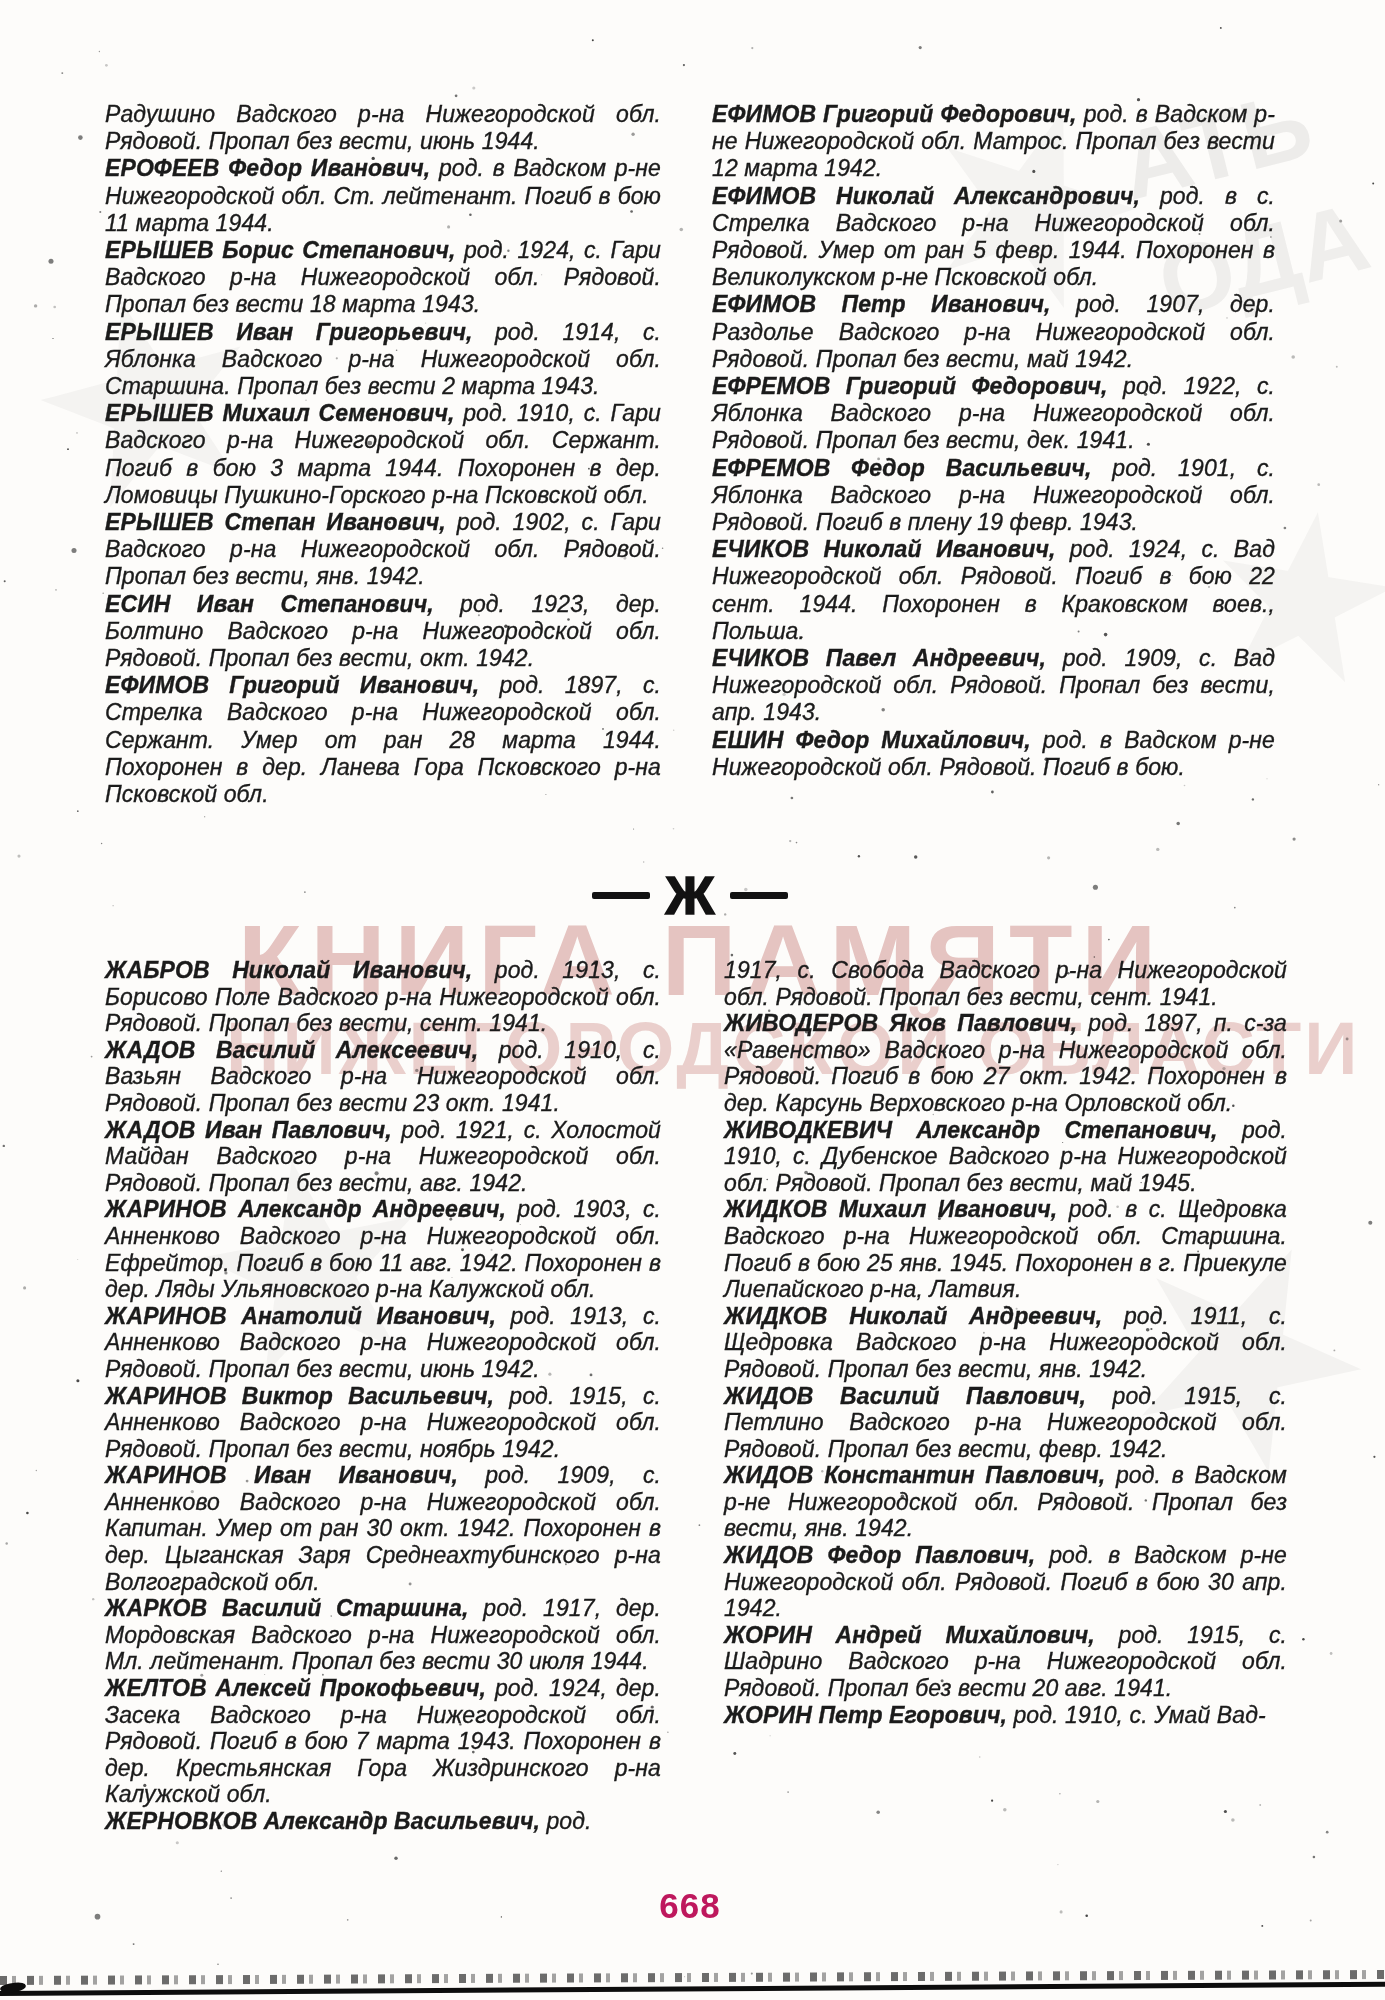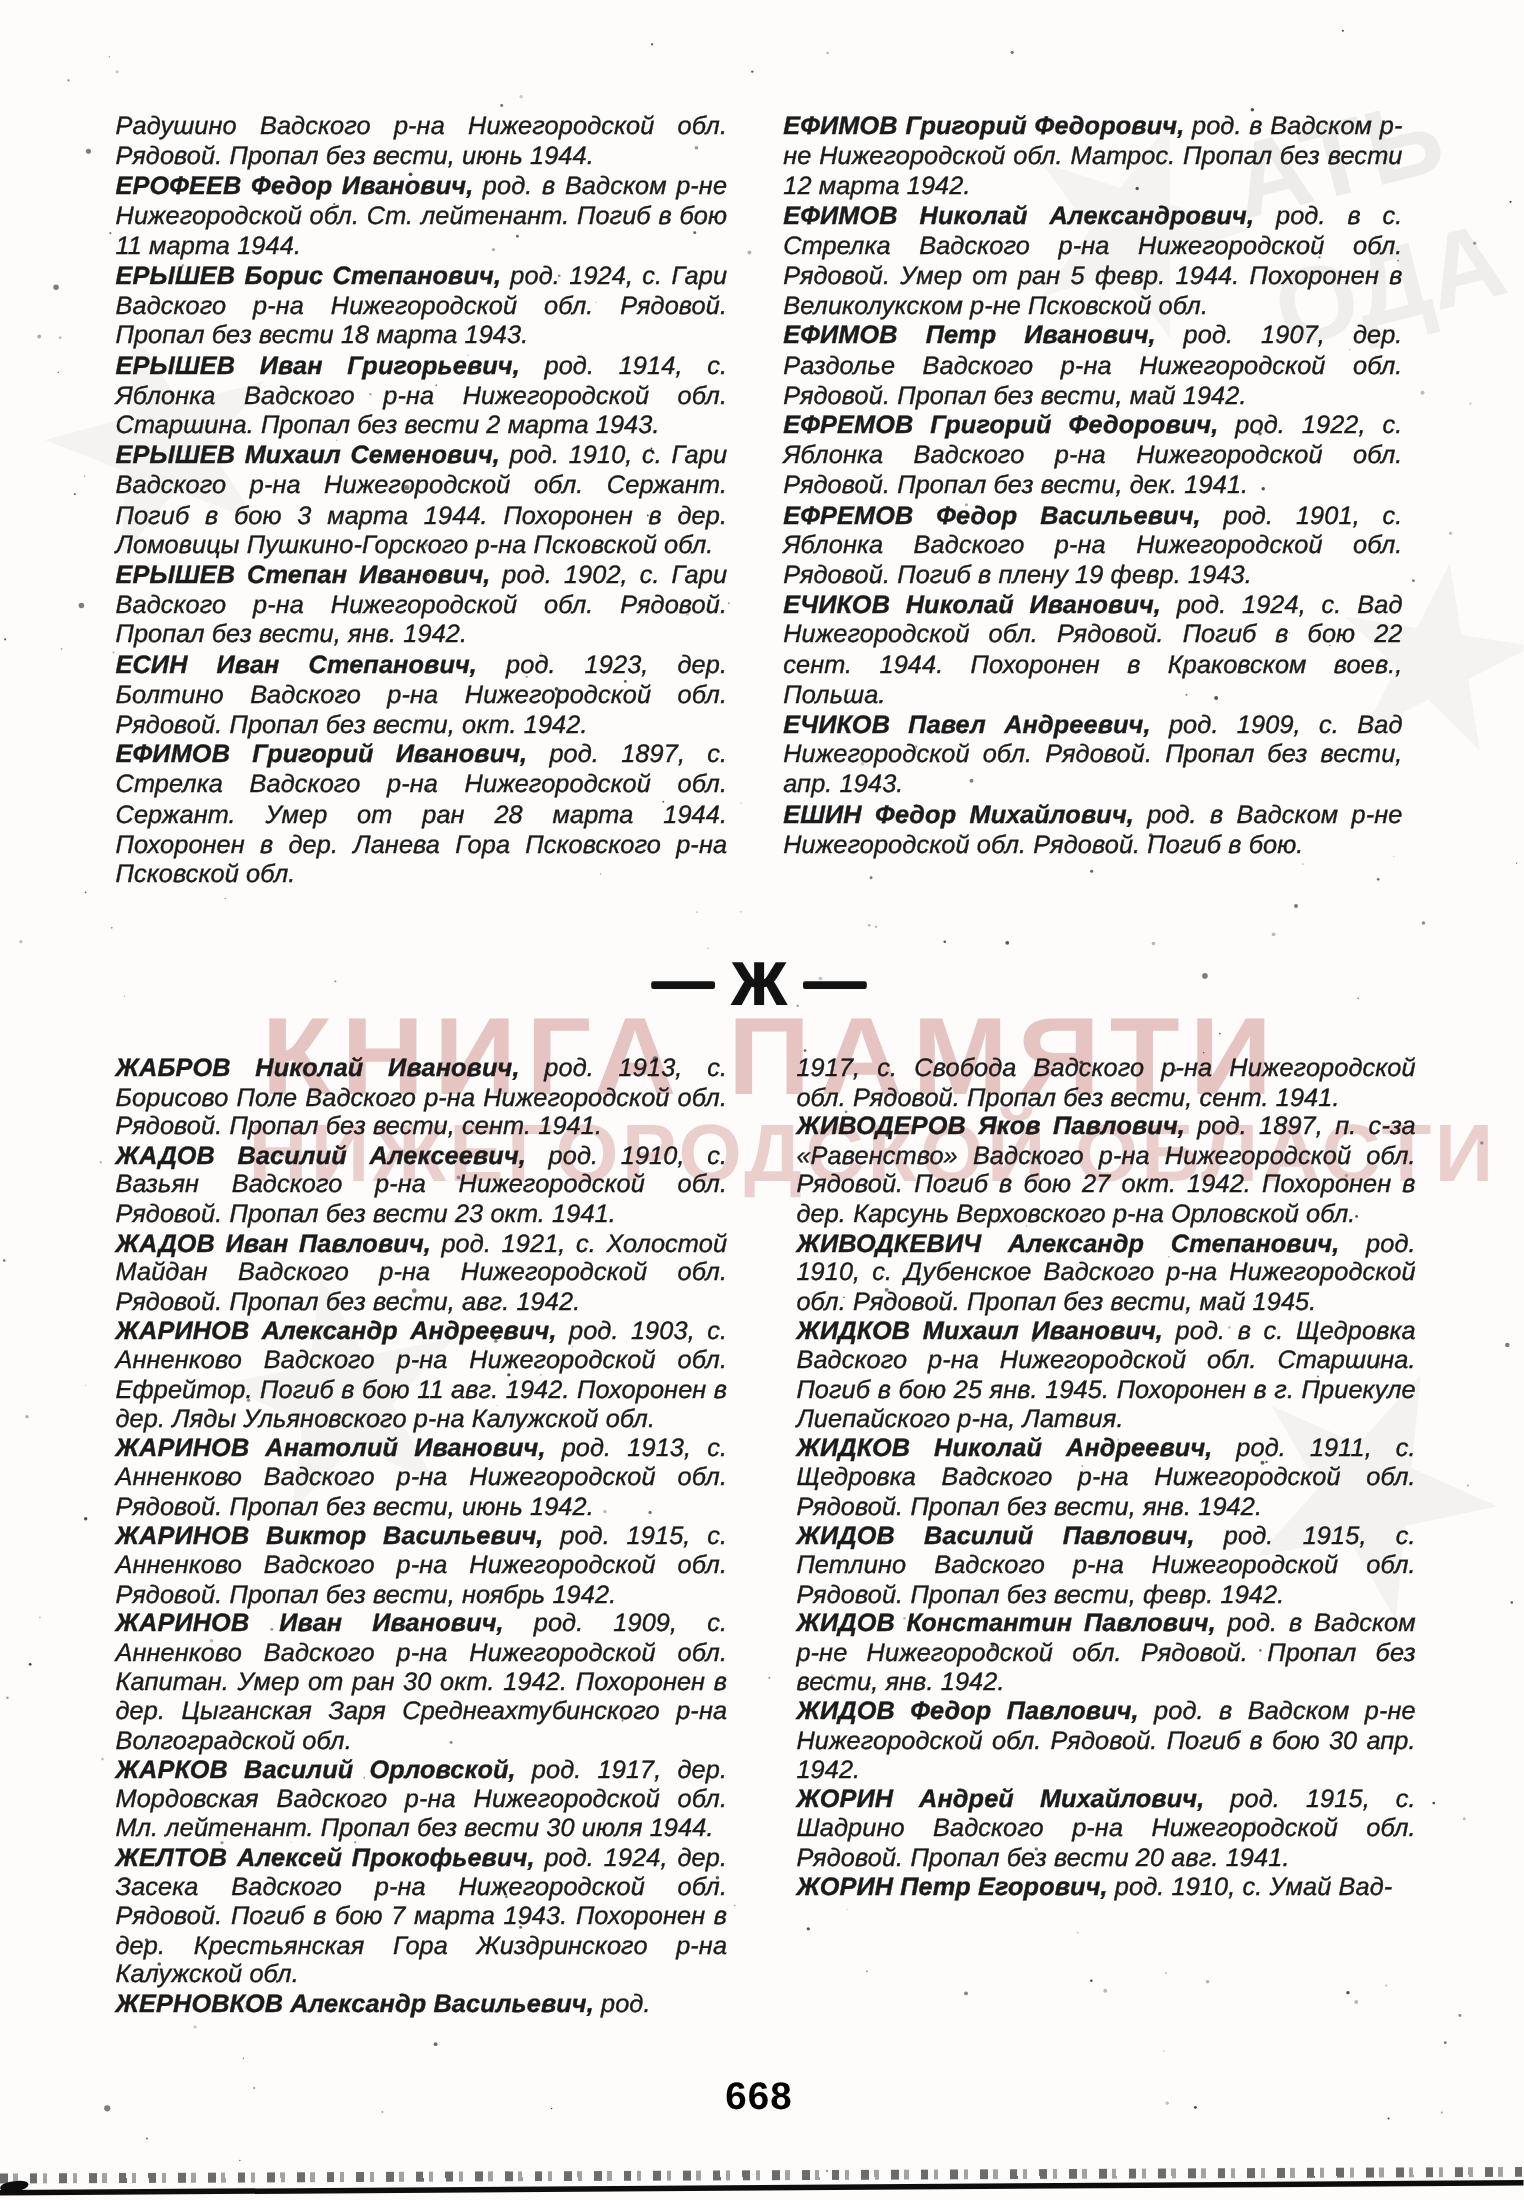"ЖАРКОВ Василий Орловской," b.entry-name { text: Орловской -> Старшина }
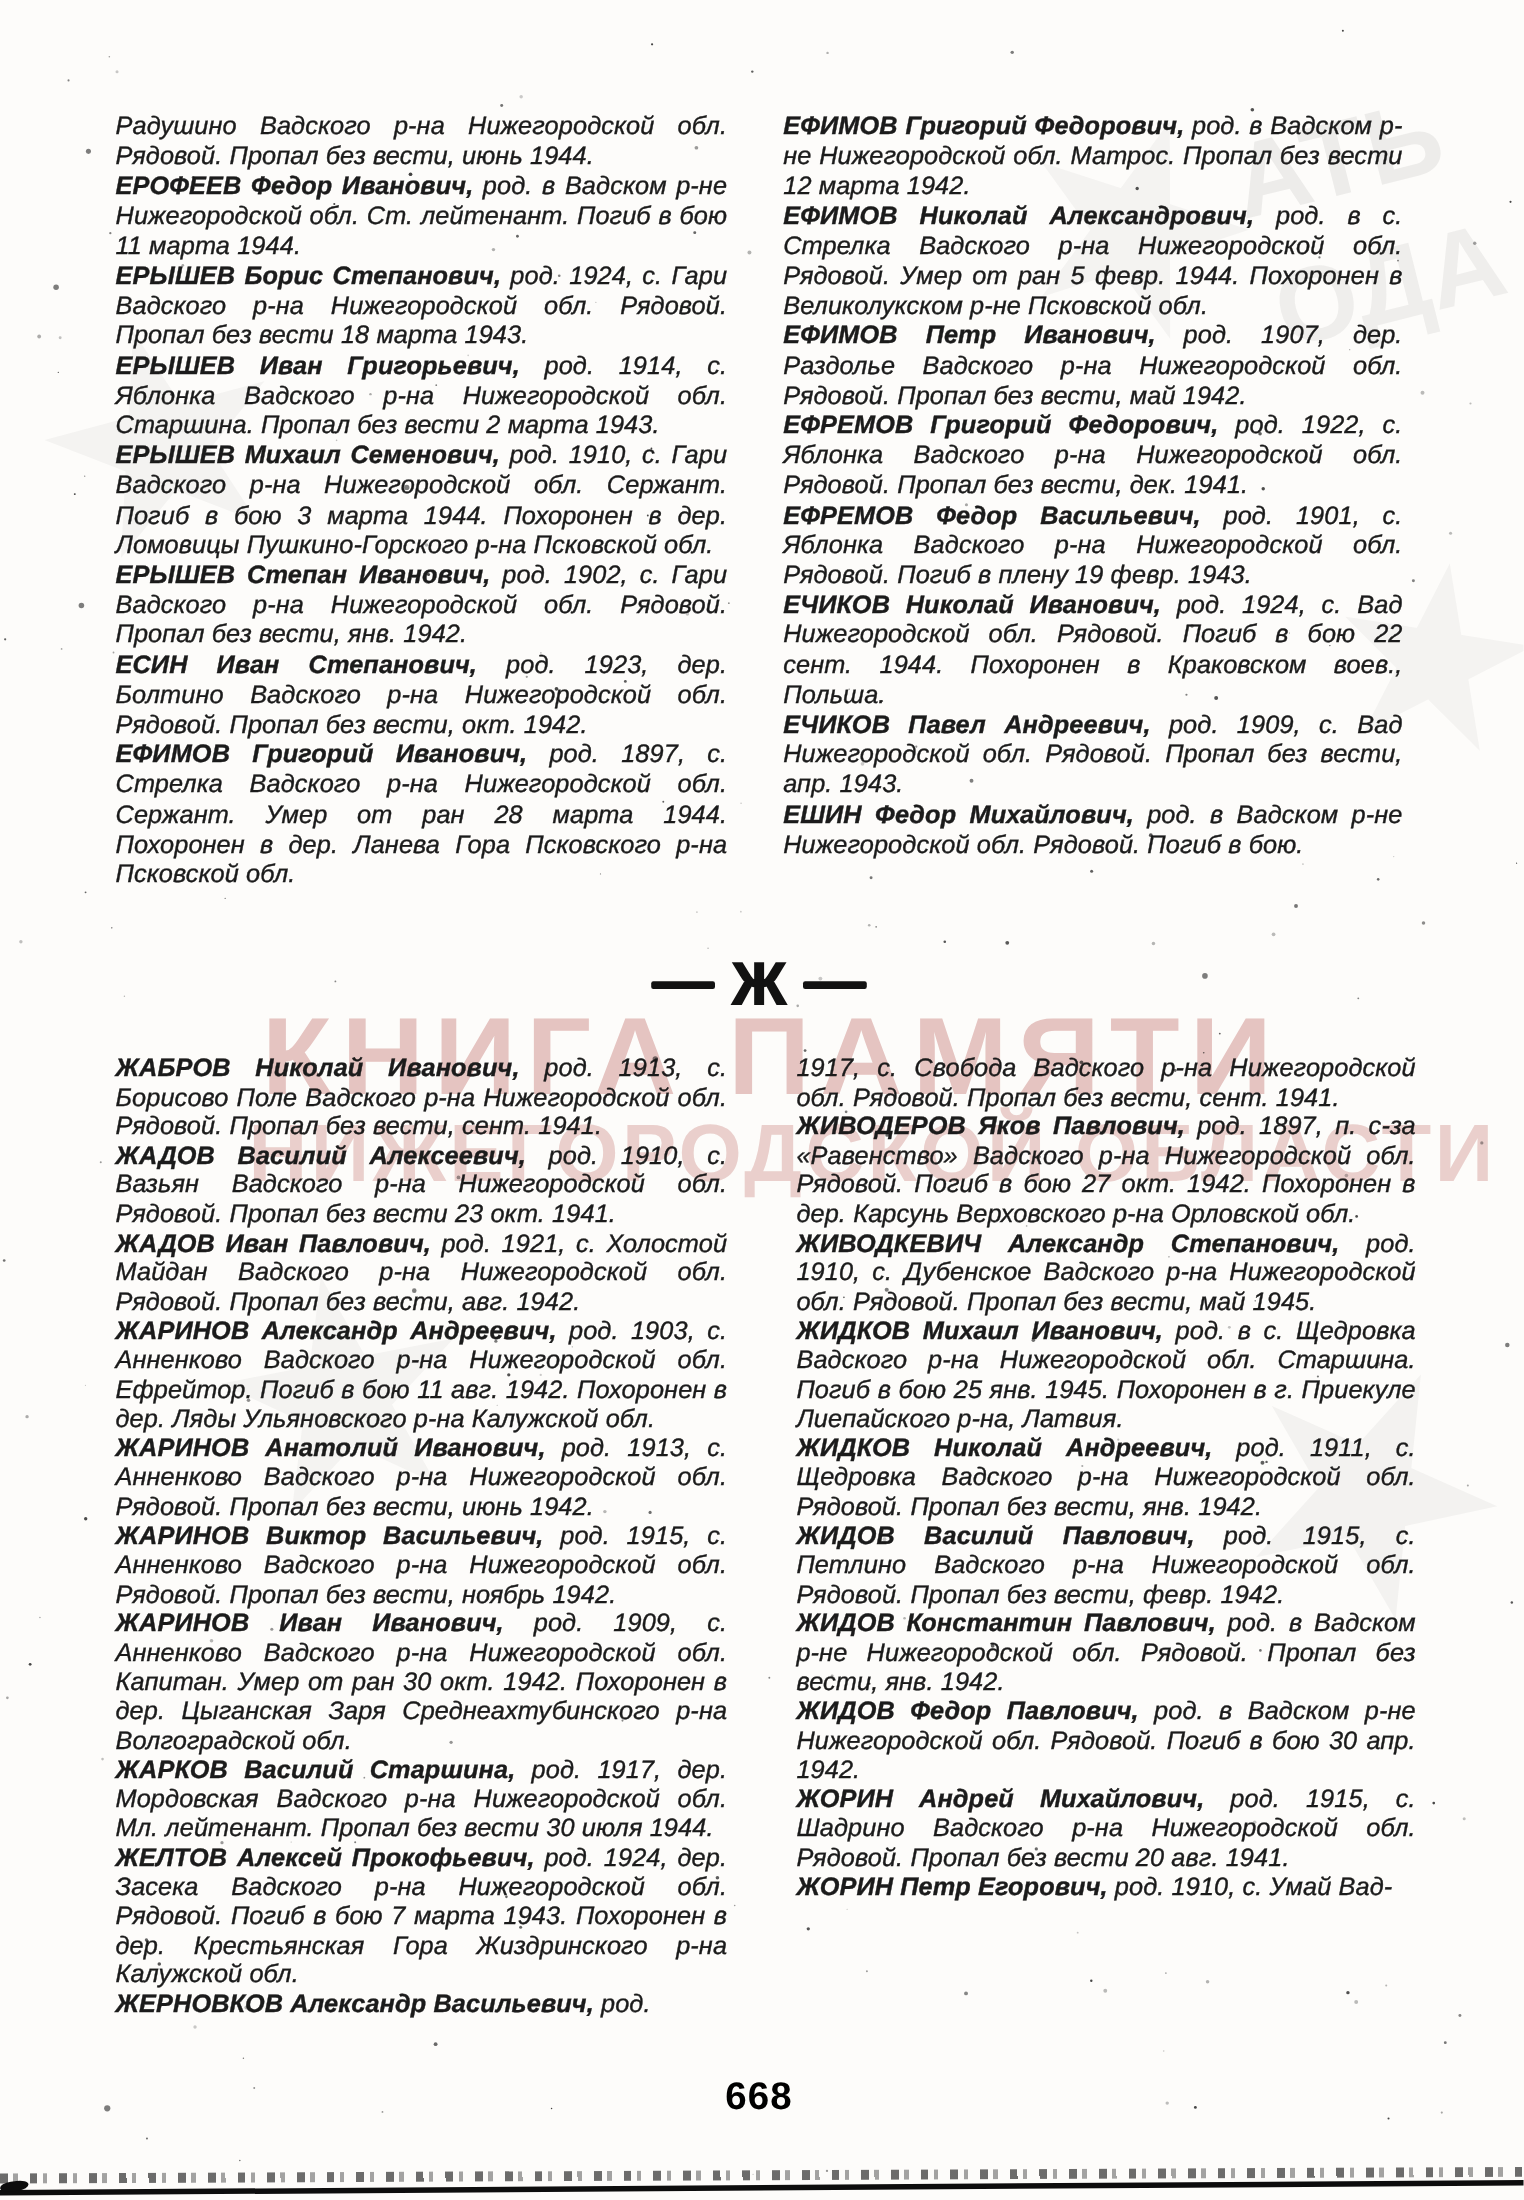"668" .page-number { color: #000000 -> #be185d }
